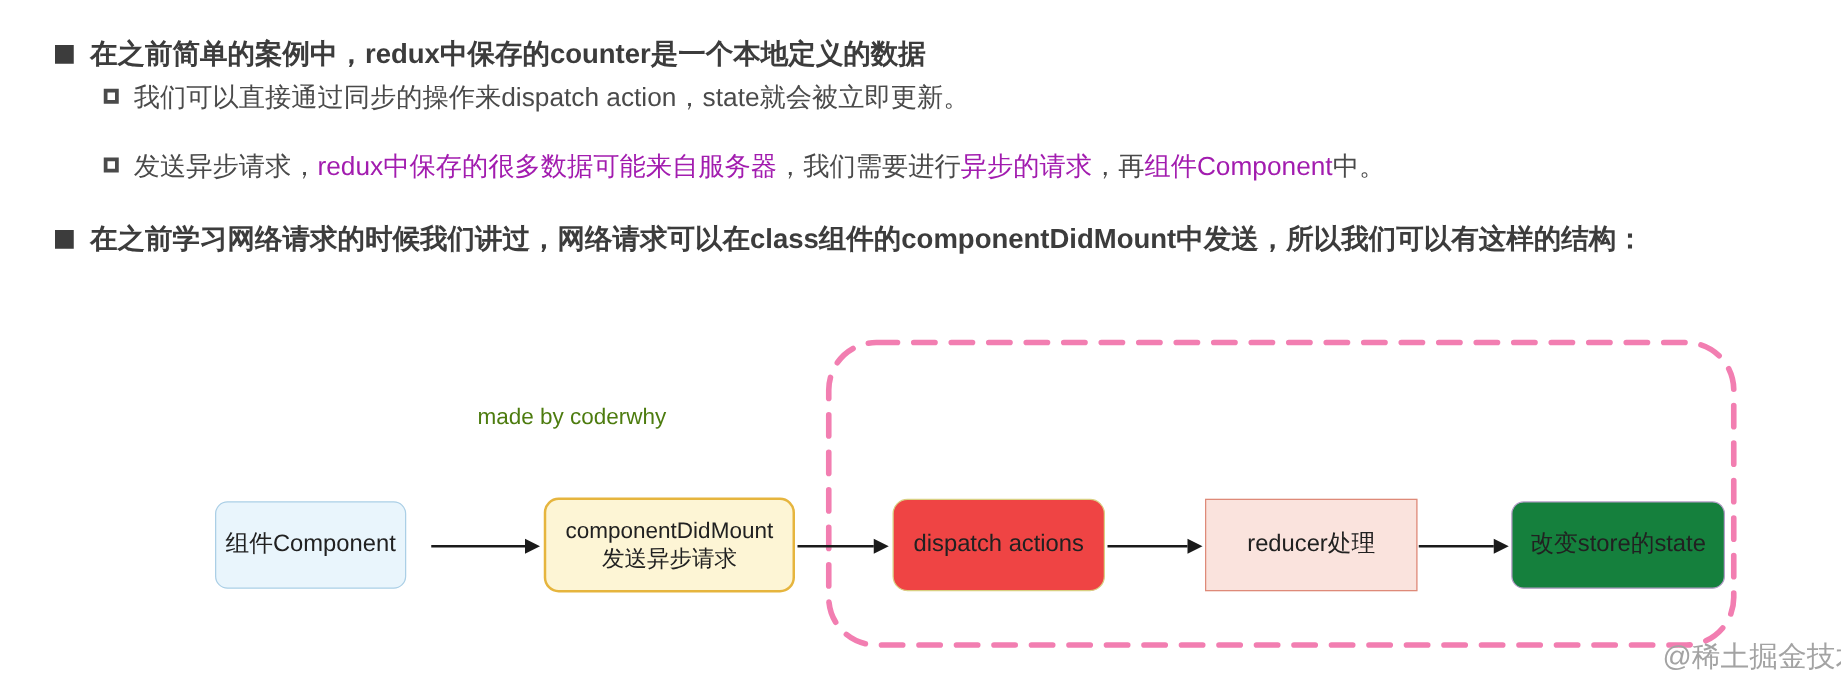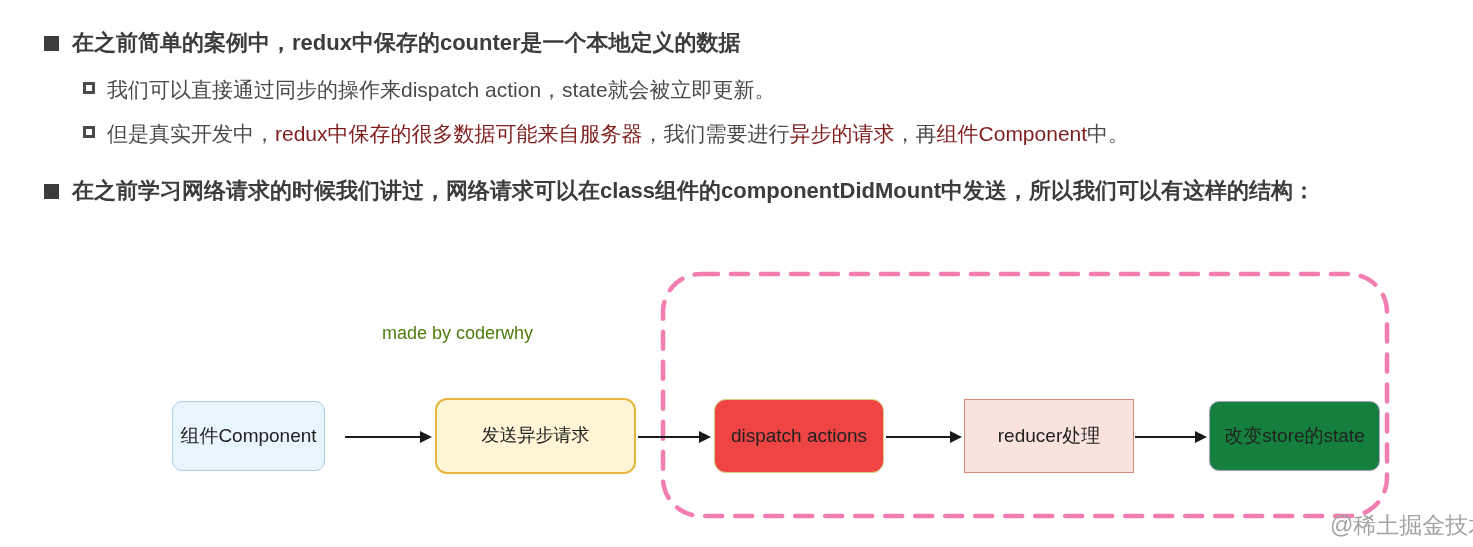"我们可以直接通过同步的操作来dispatch" div.bullet-line { top: 76px -> 65px }
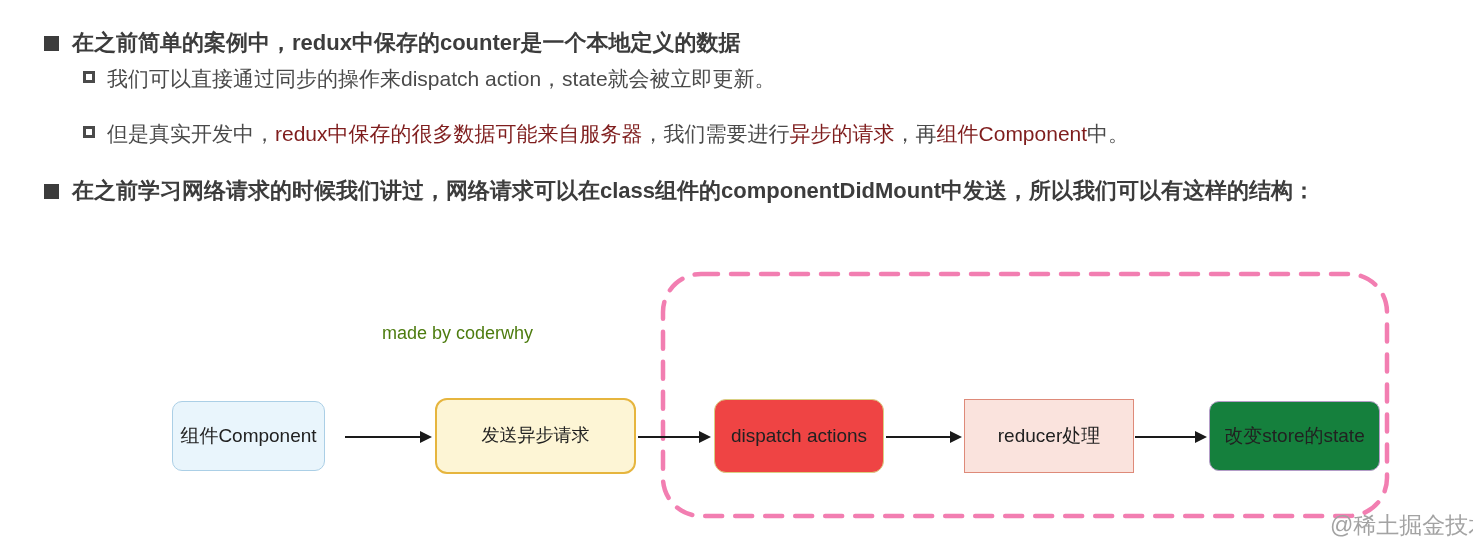"但是真实开发中，" span { text: 但是真实开发中 -> 发送异步请求 }
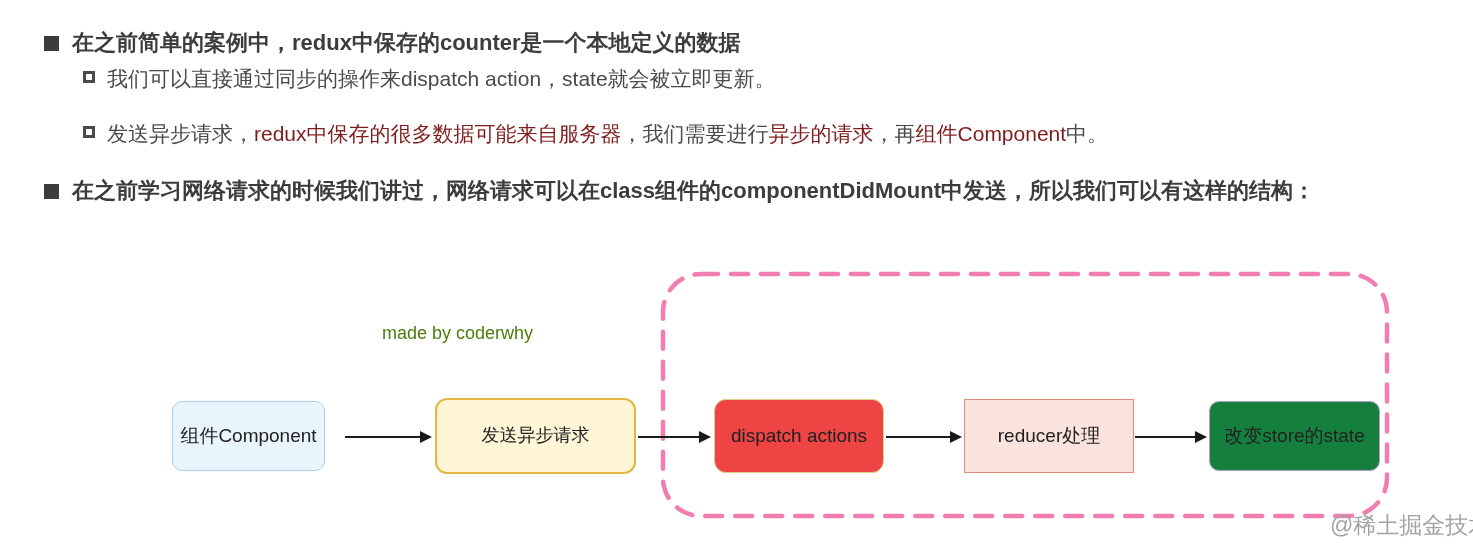"redux中保存的很多数据可能来自服务器" .red { color: #7f1d1d -> #a21caf }
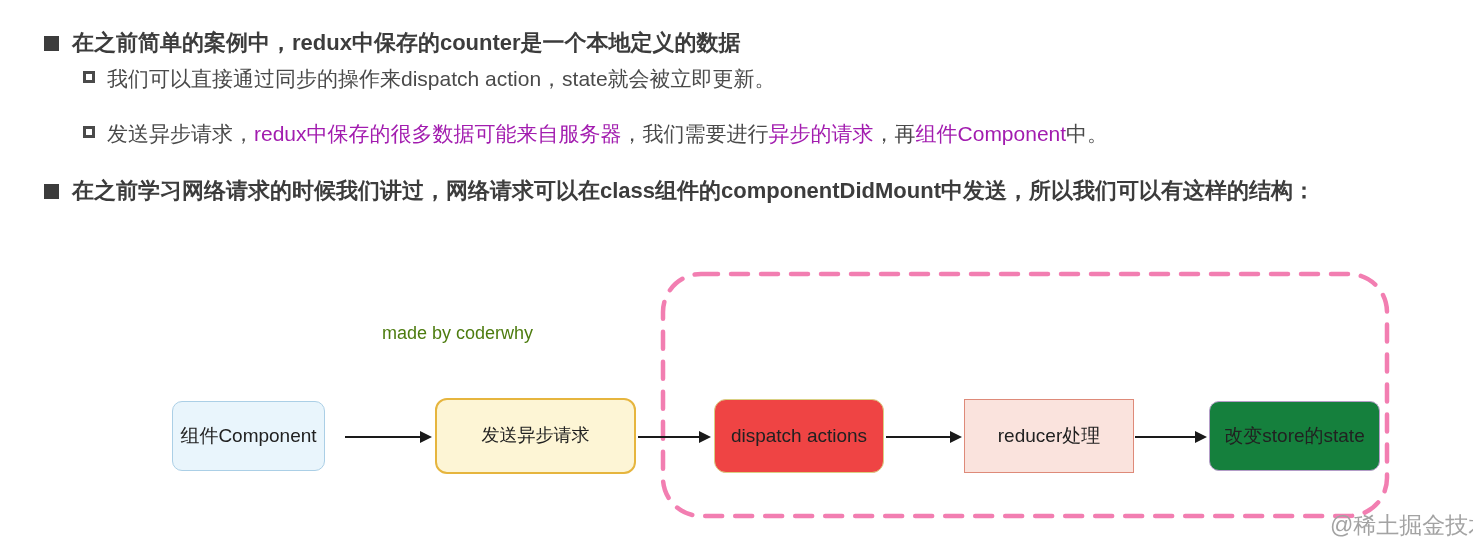"componentDidMount" div { html: none -> <div>componentDidMount</div> }
